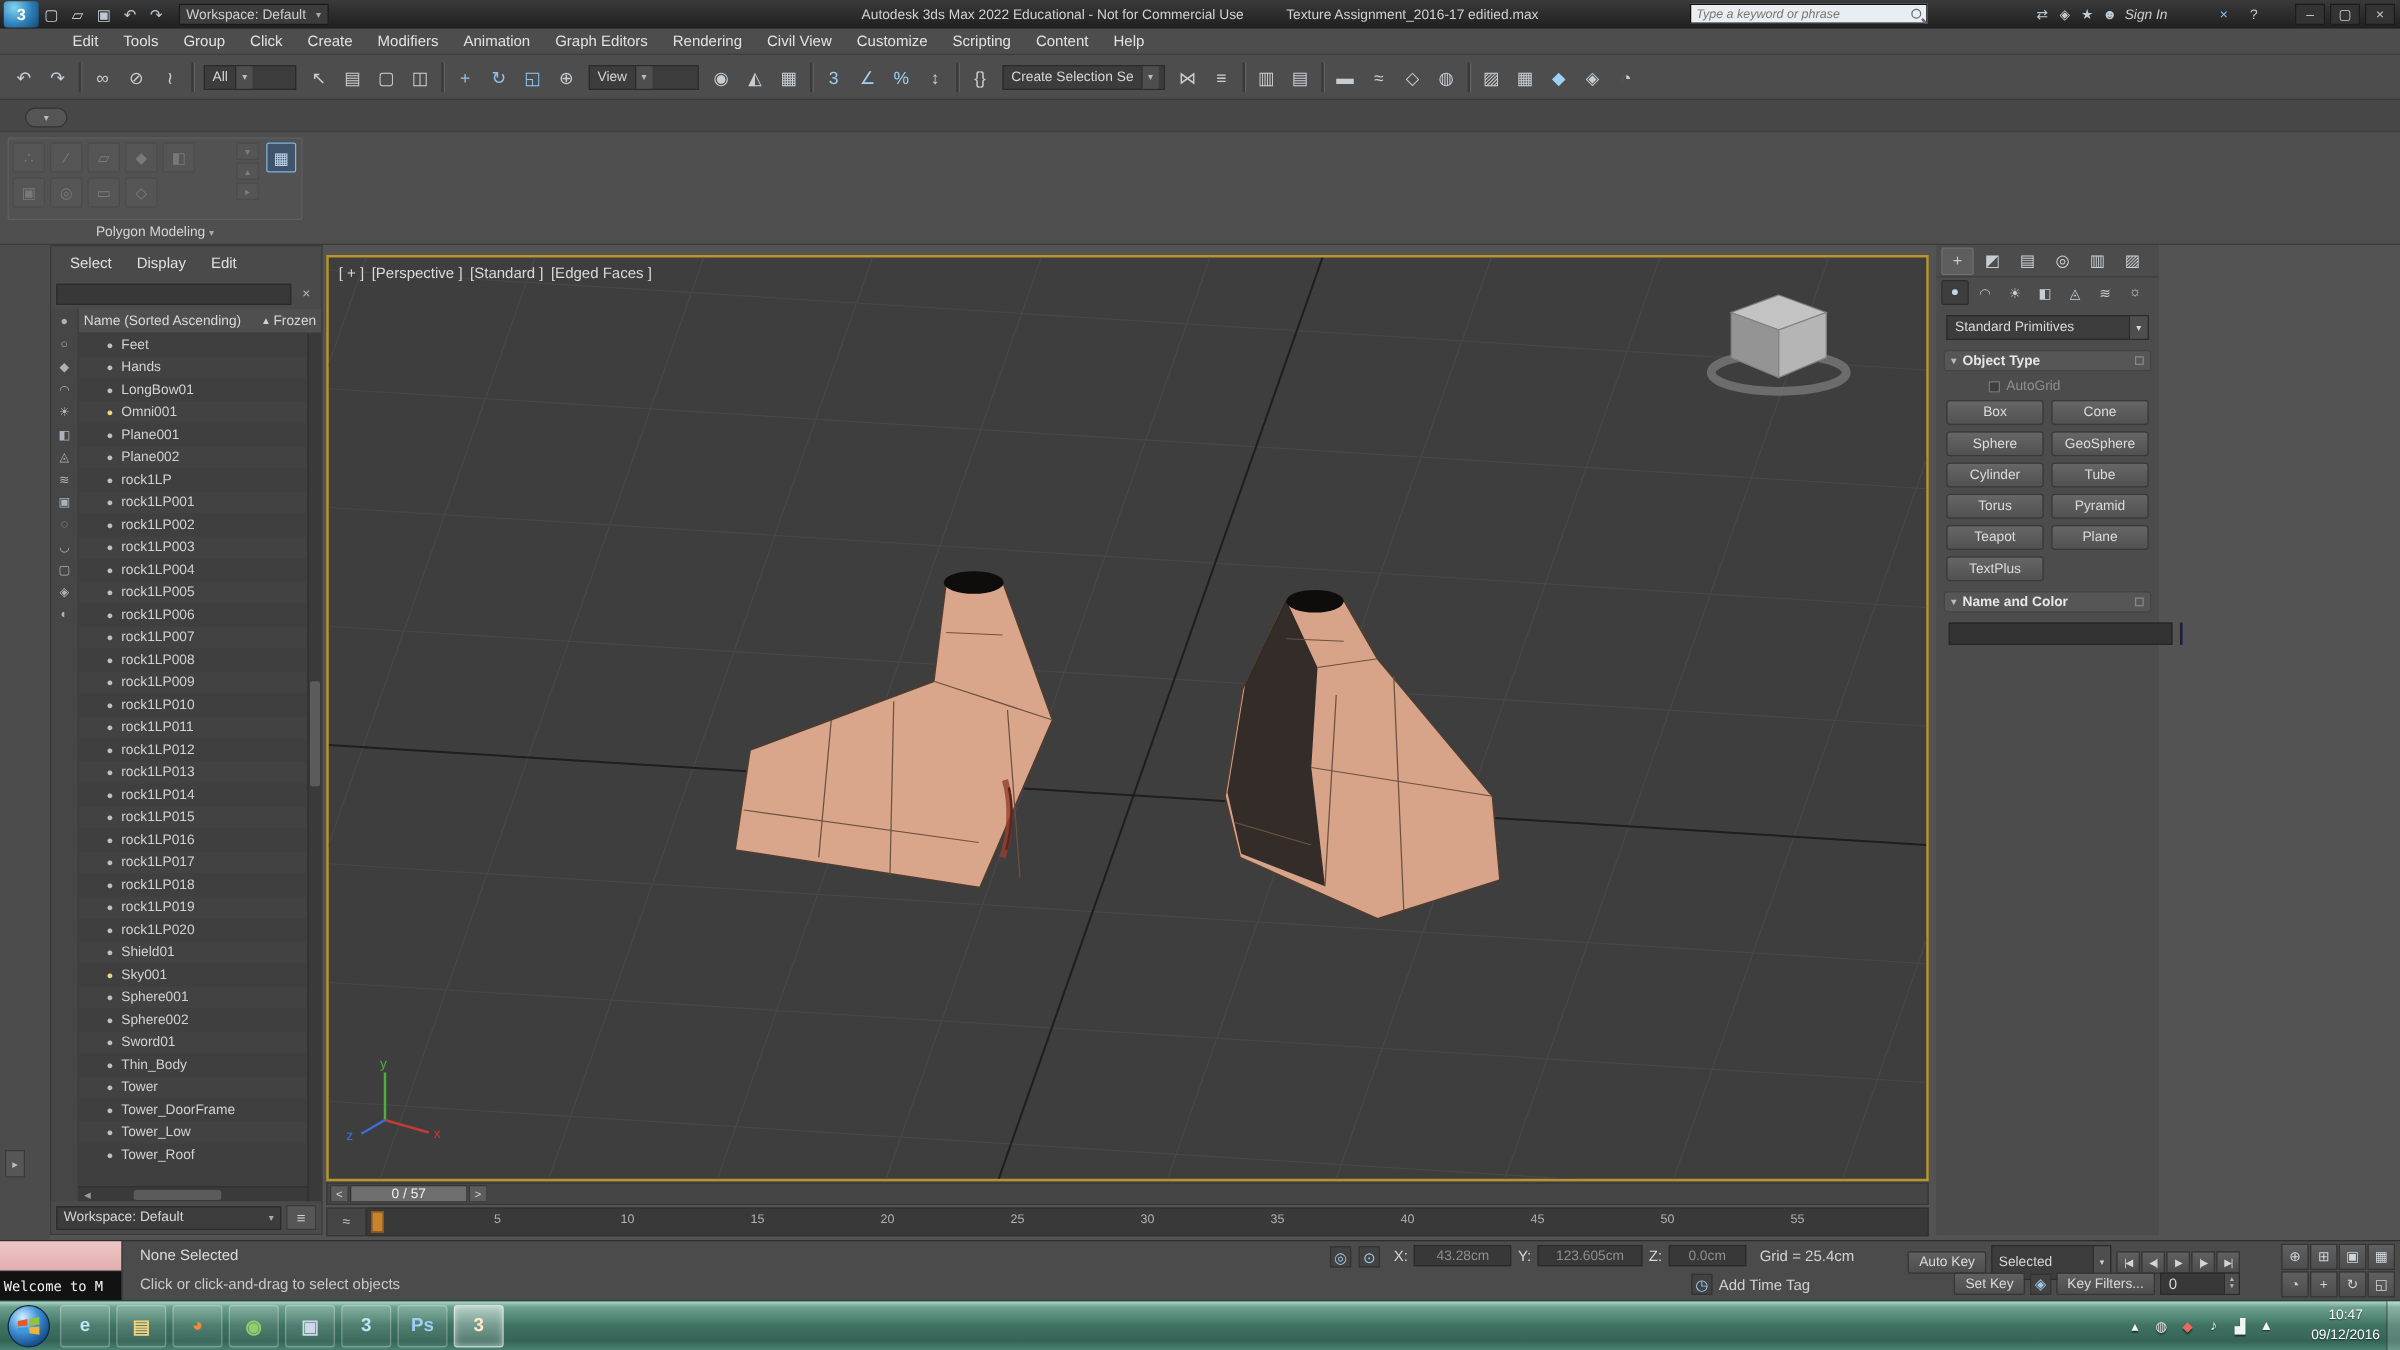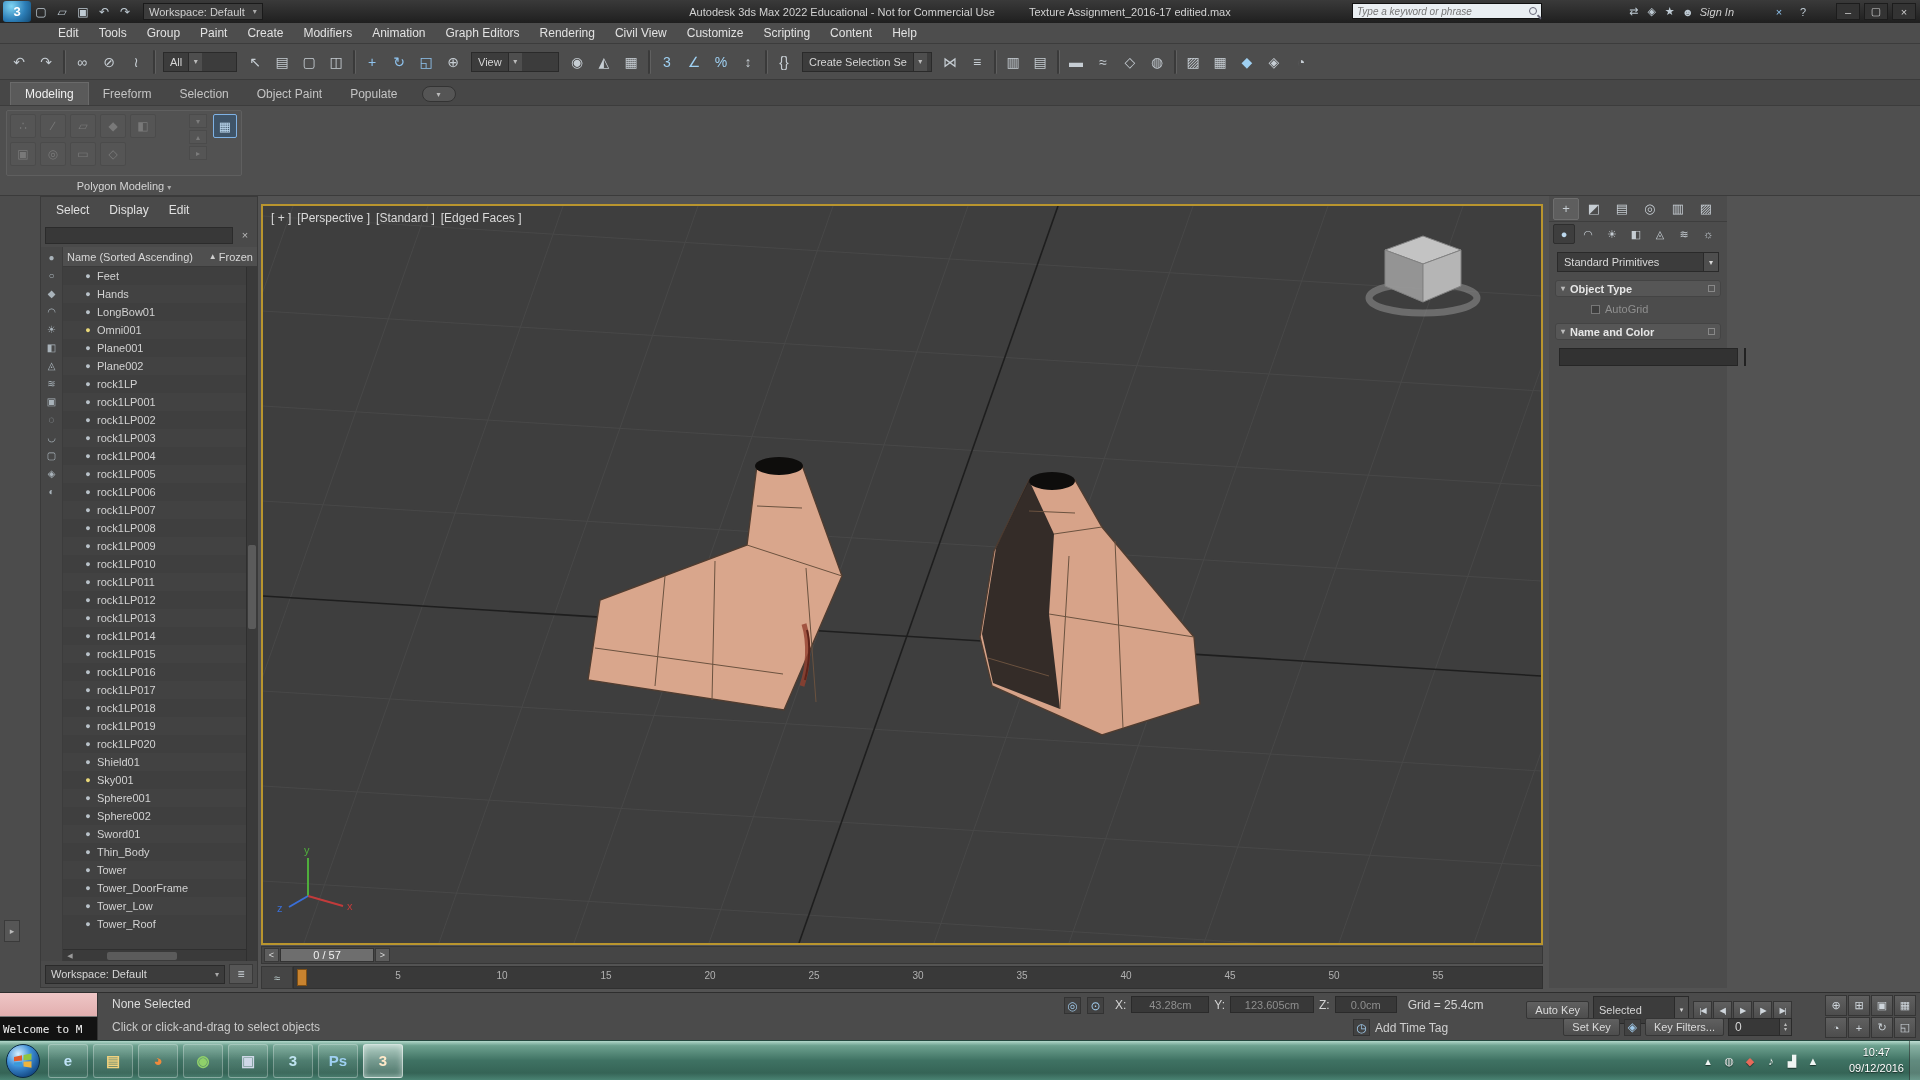"Paint" span.menu-item { text: Paint -> Click }
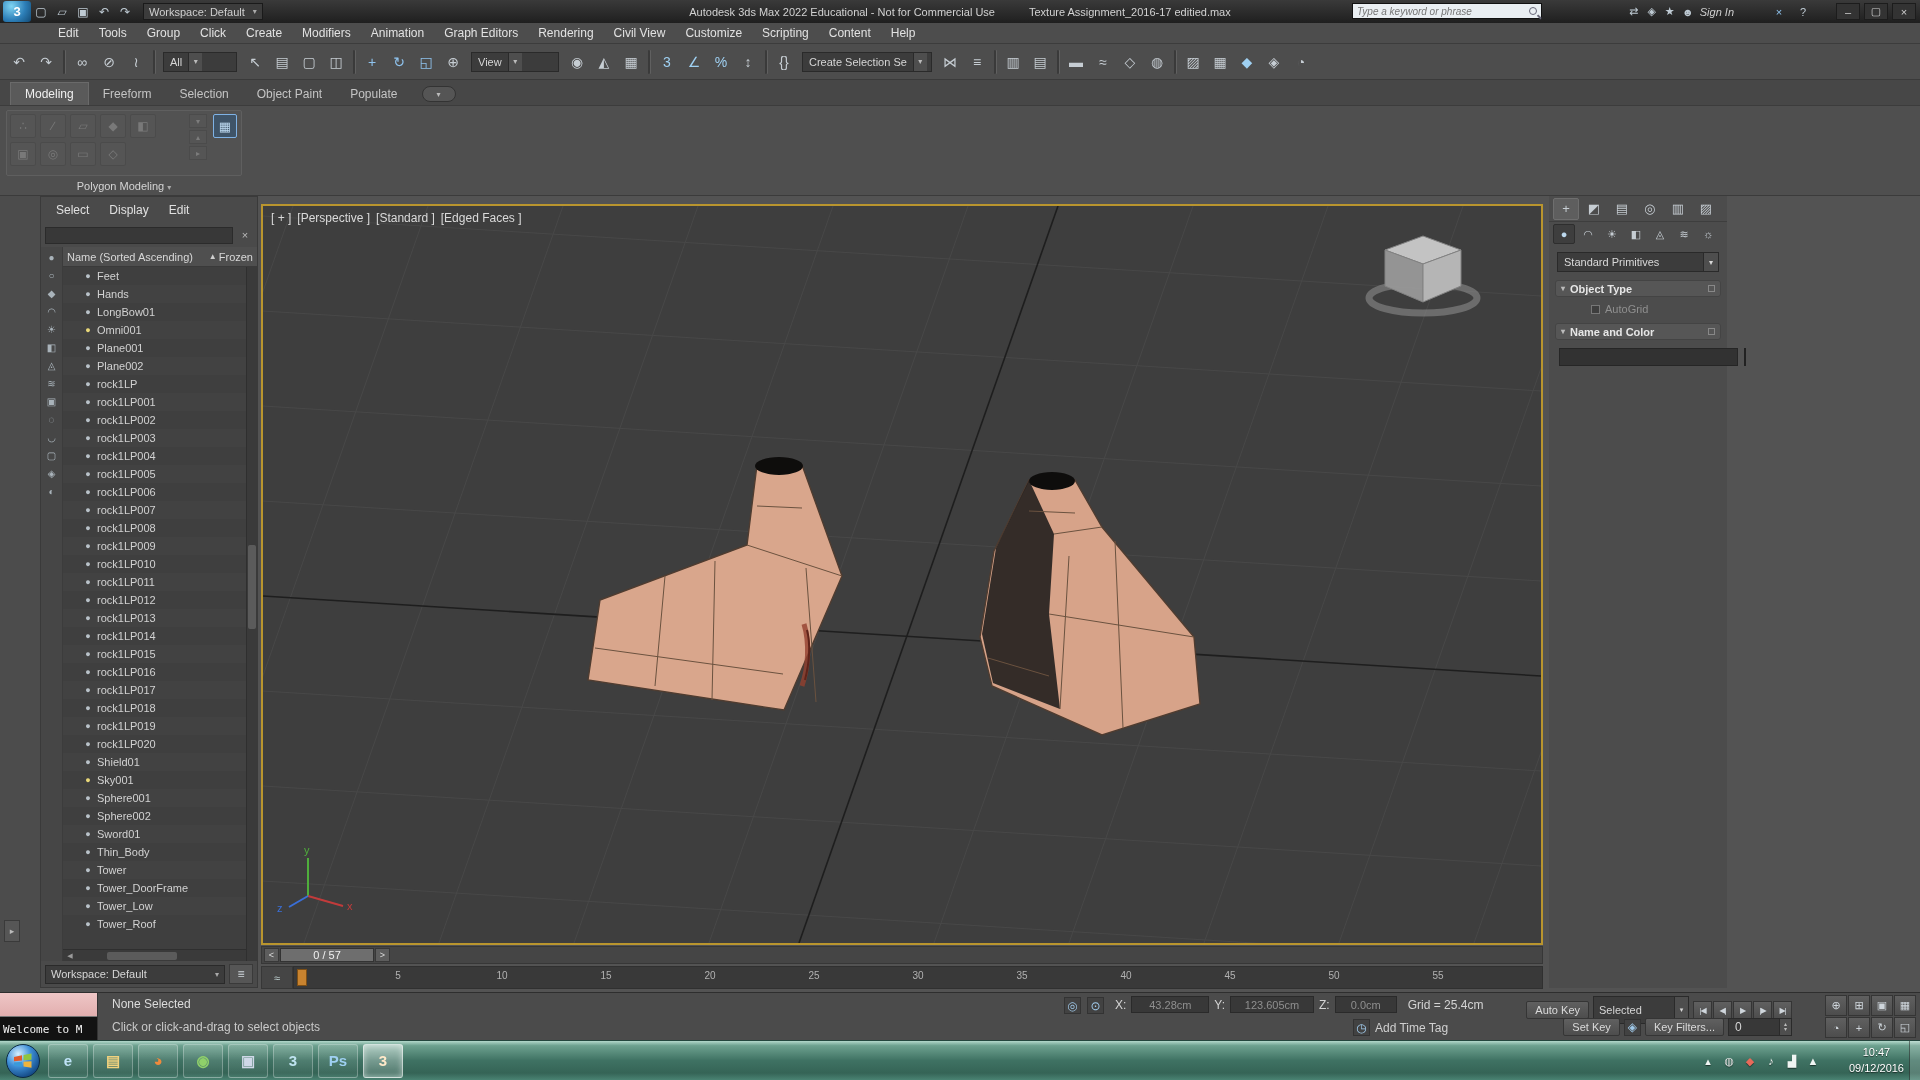"Modeling" span { html: <span> <span>Modeling</span> <span>Freeform</span> <span>Selection</span> <span>Object Paint</span> <span>Populate</span> </span> -> none }
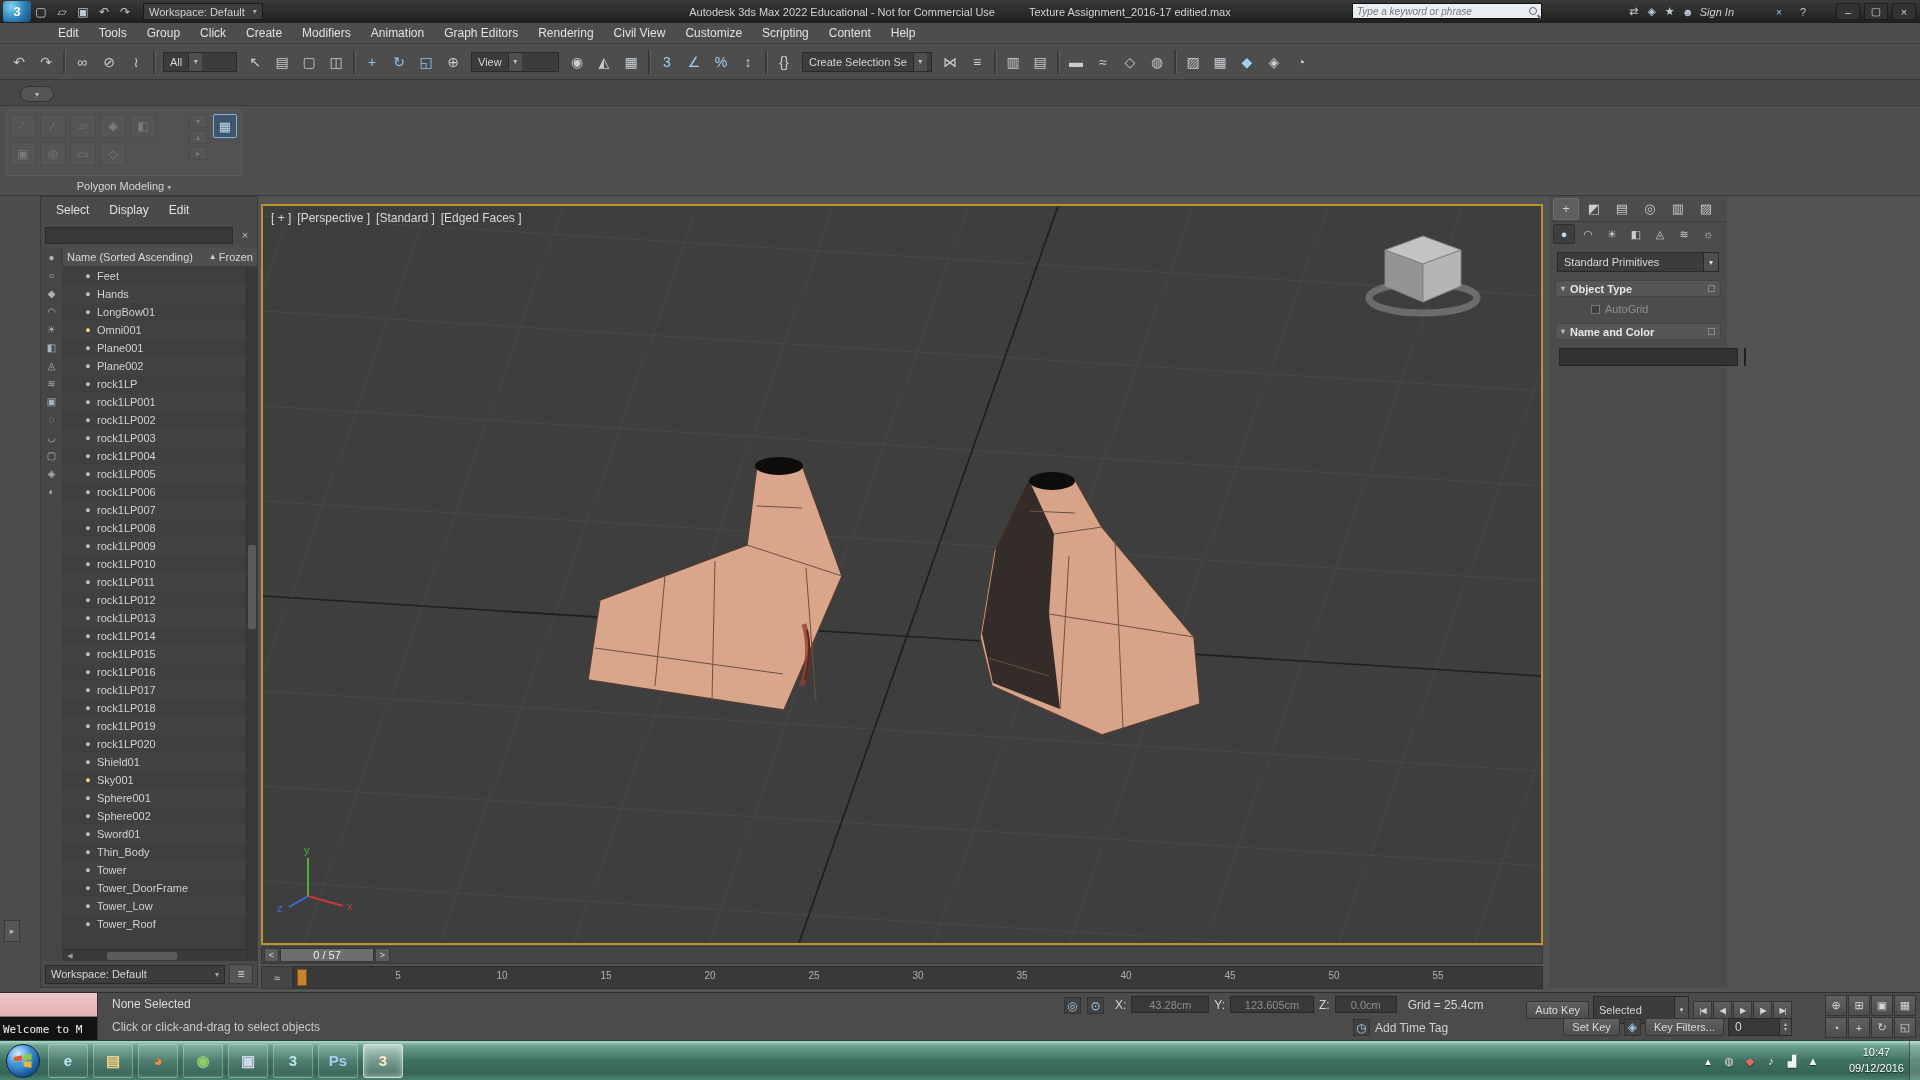"Box" div { html: none -> <div> <span>Box</span> <span>Cone</span> <span>Sphere</span> <span>GeoSphere</span> <span>Cylinder</span> <span>Tube</span> <span>Torus</span> <span>Pyramid</span> <span>Teapot</span> <span>Plane</span> <span>TextPlus</span> </div> }
